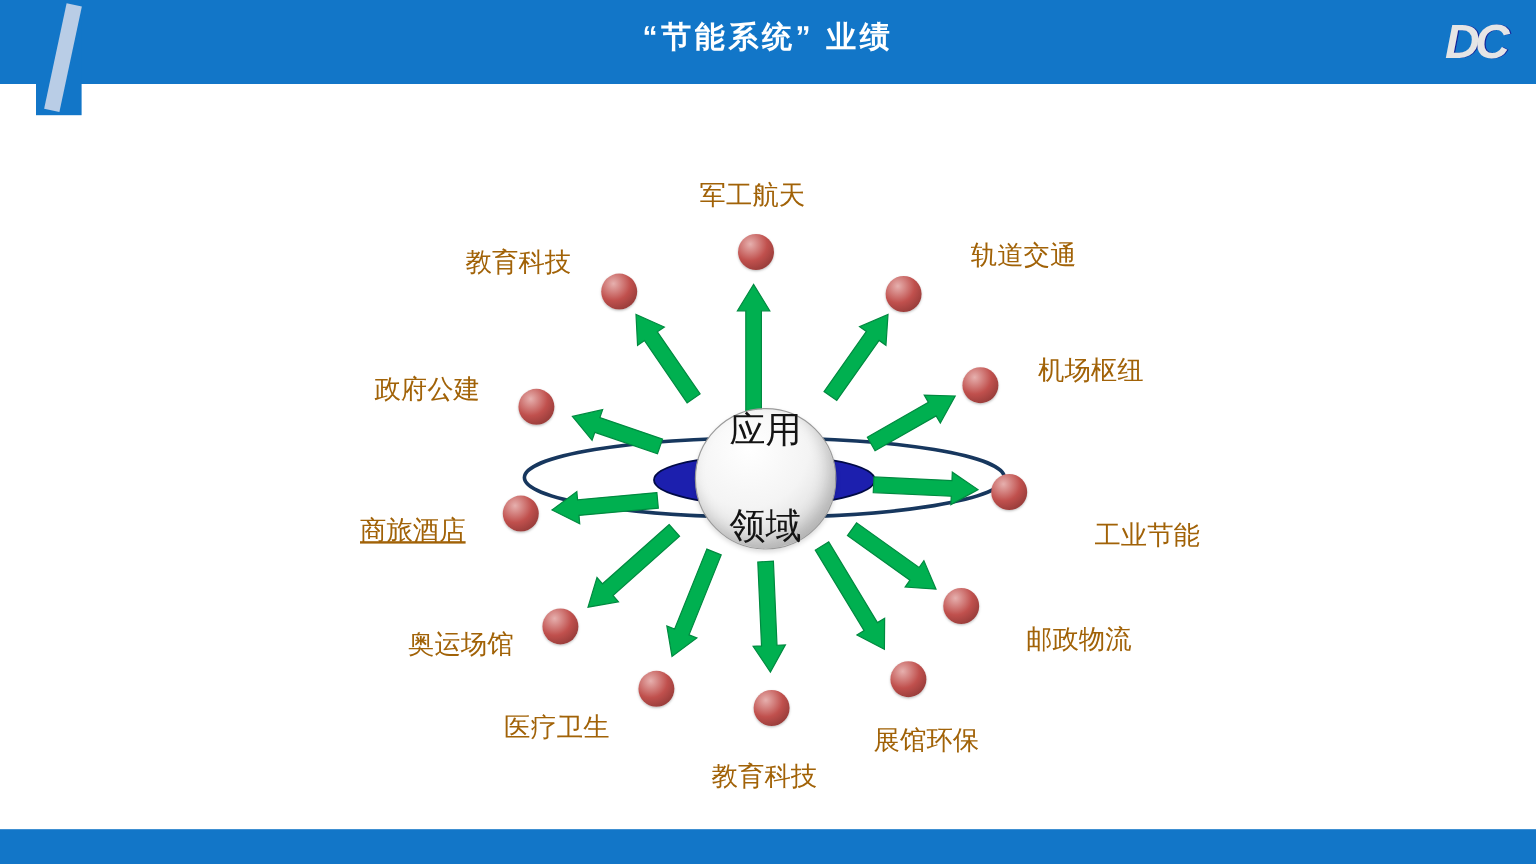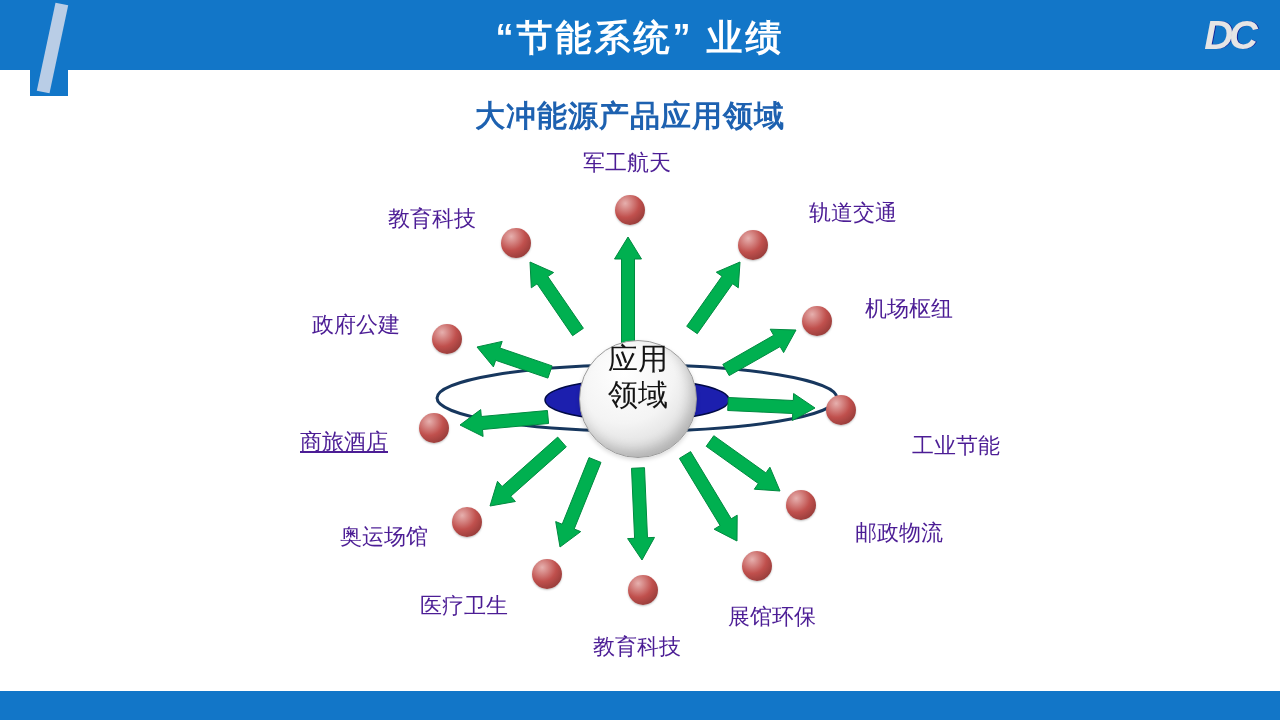"“节能系统” 业绩" .header-title { font-size: 36px -> 25px }
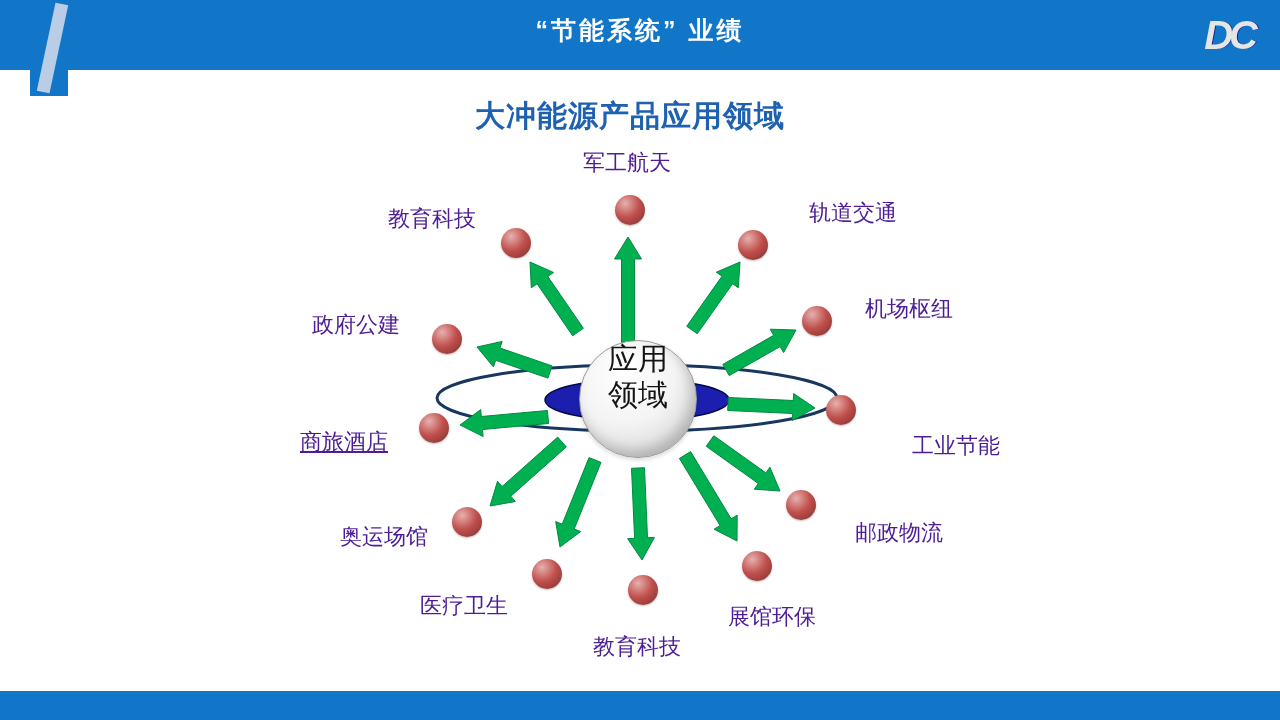"大冲能源产品应用领域" div.slide-title { html: <div>大冲能源产品应用领域</div> -> none }
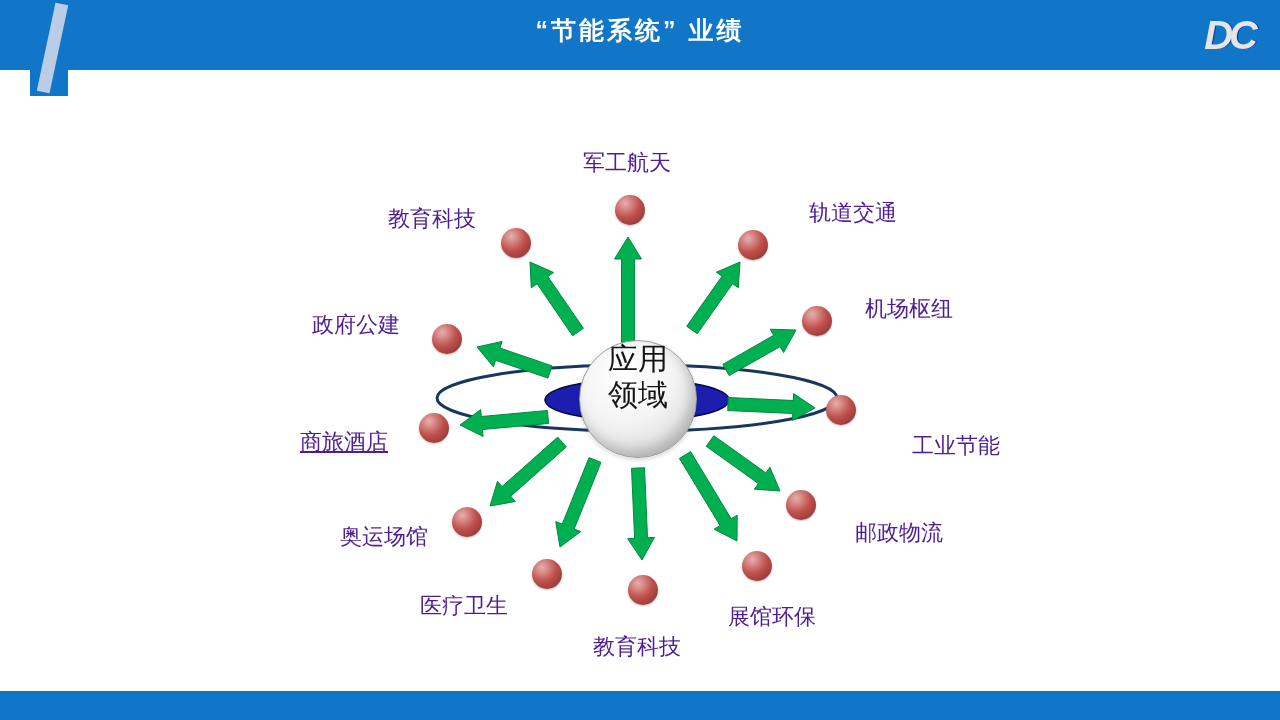"军工航天" .node-label { color: #4c1d95 -> #a16207 }
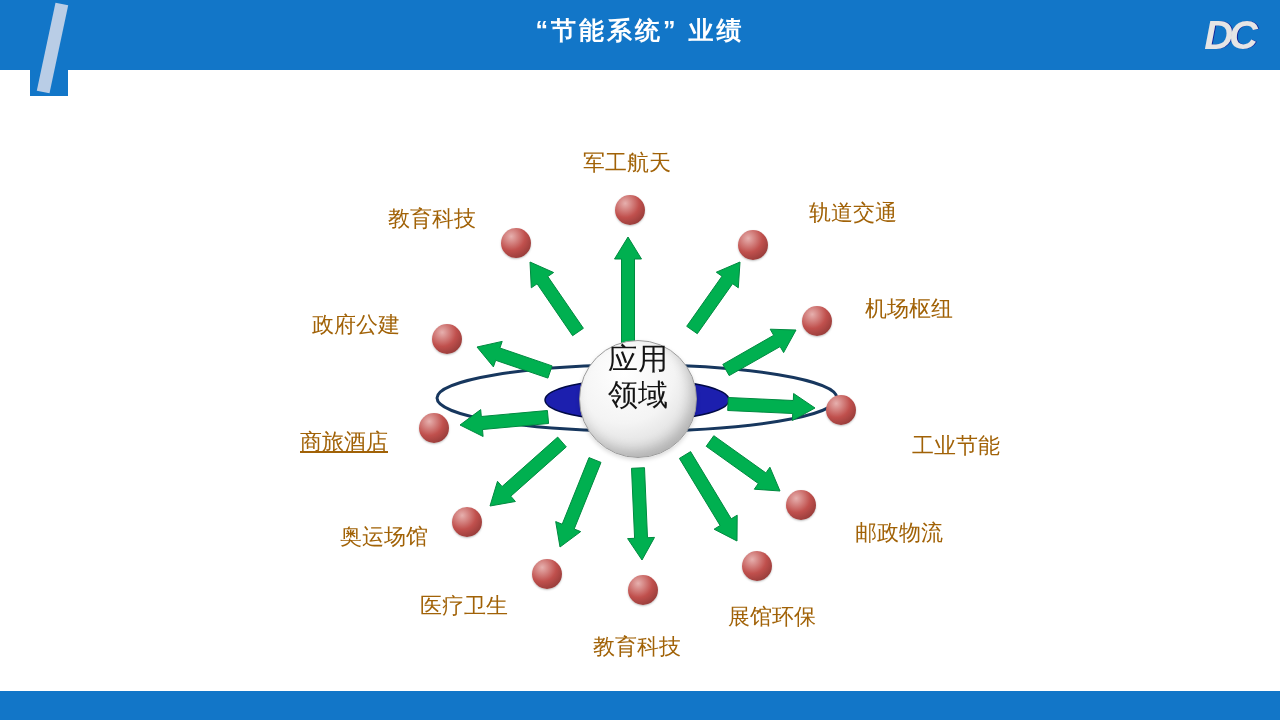"应用" .center-circle { justify-content: flex-start -> space-between }
